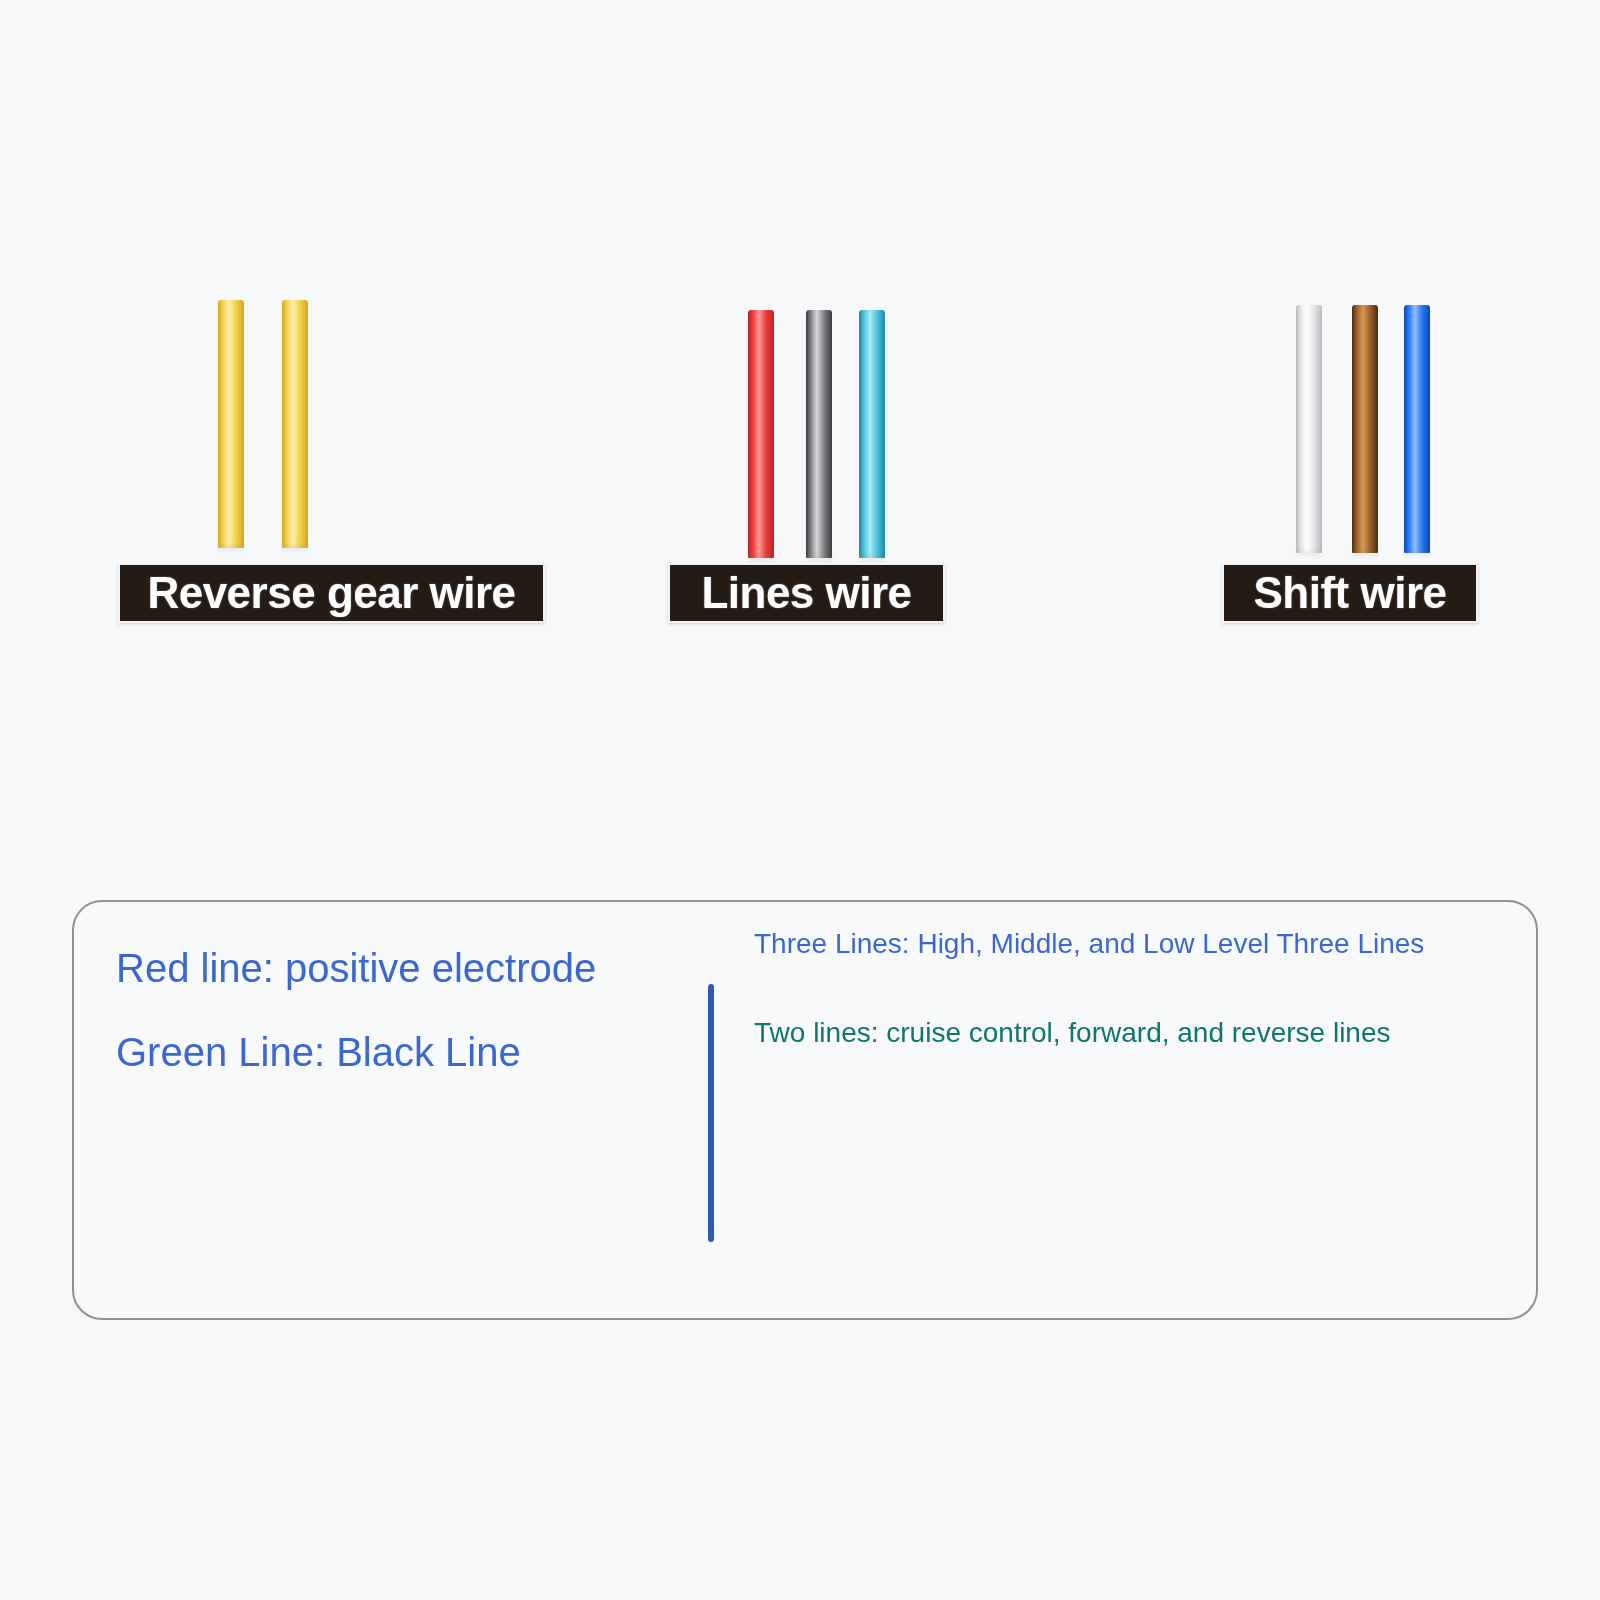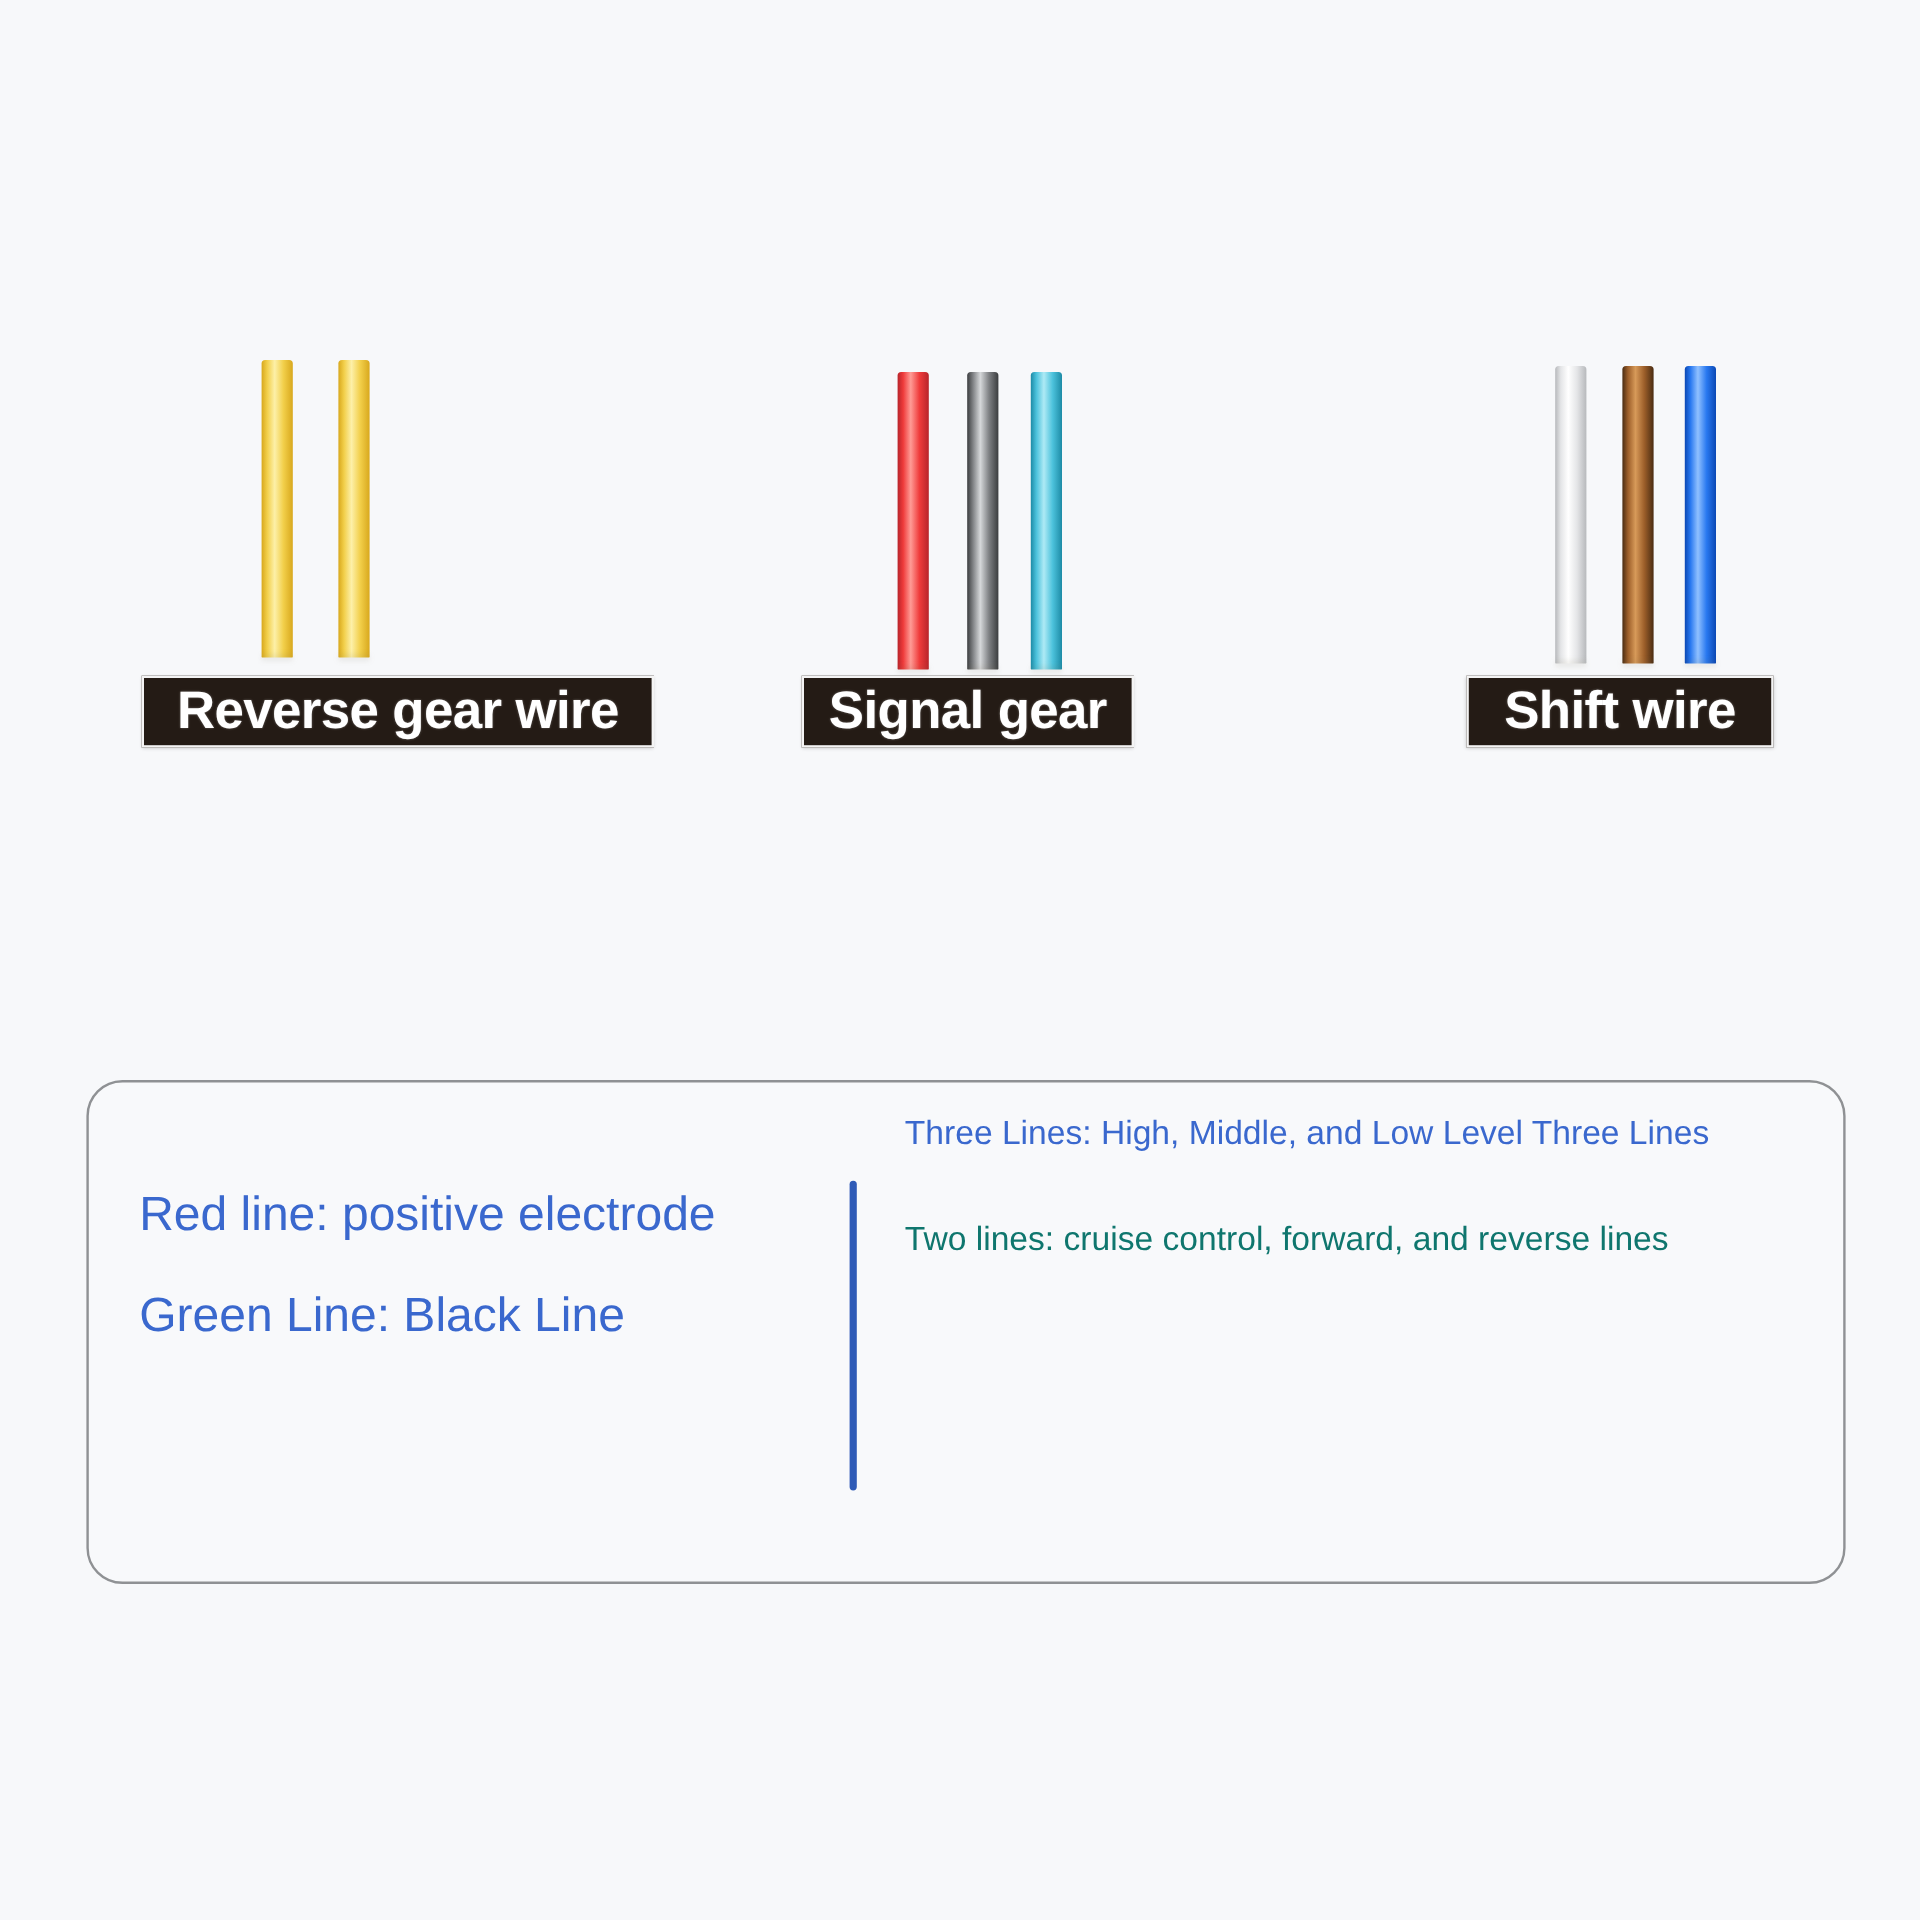"Signal gear" span { text: Signal gear -> Lines wire }
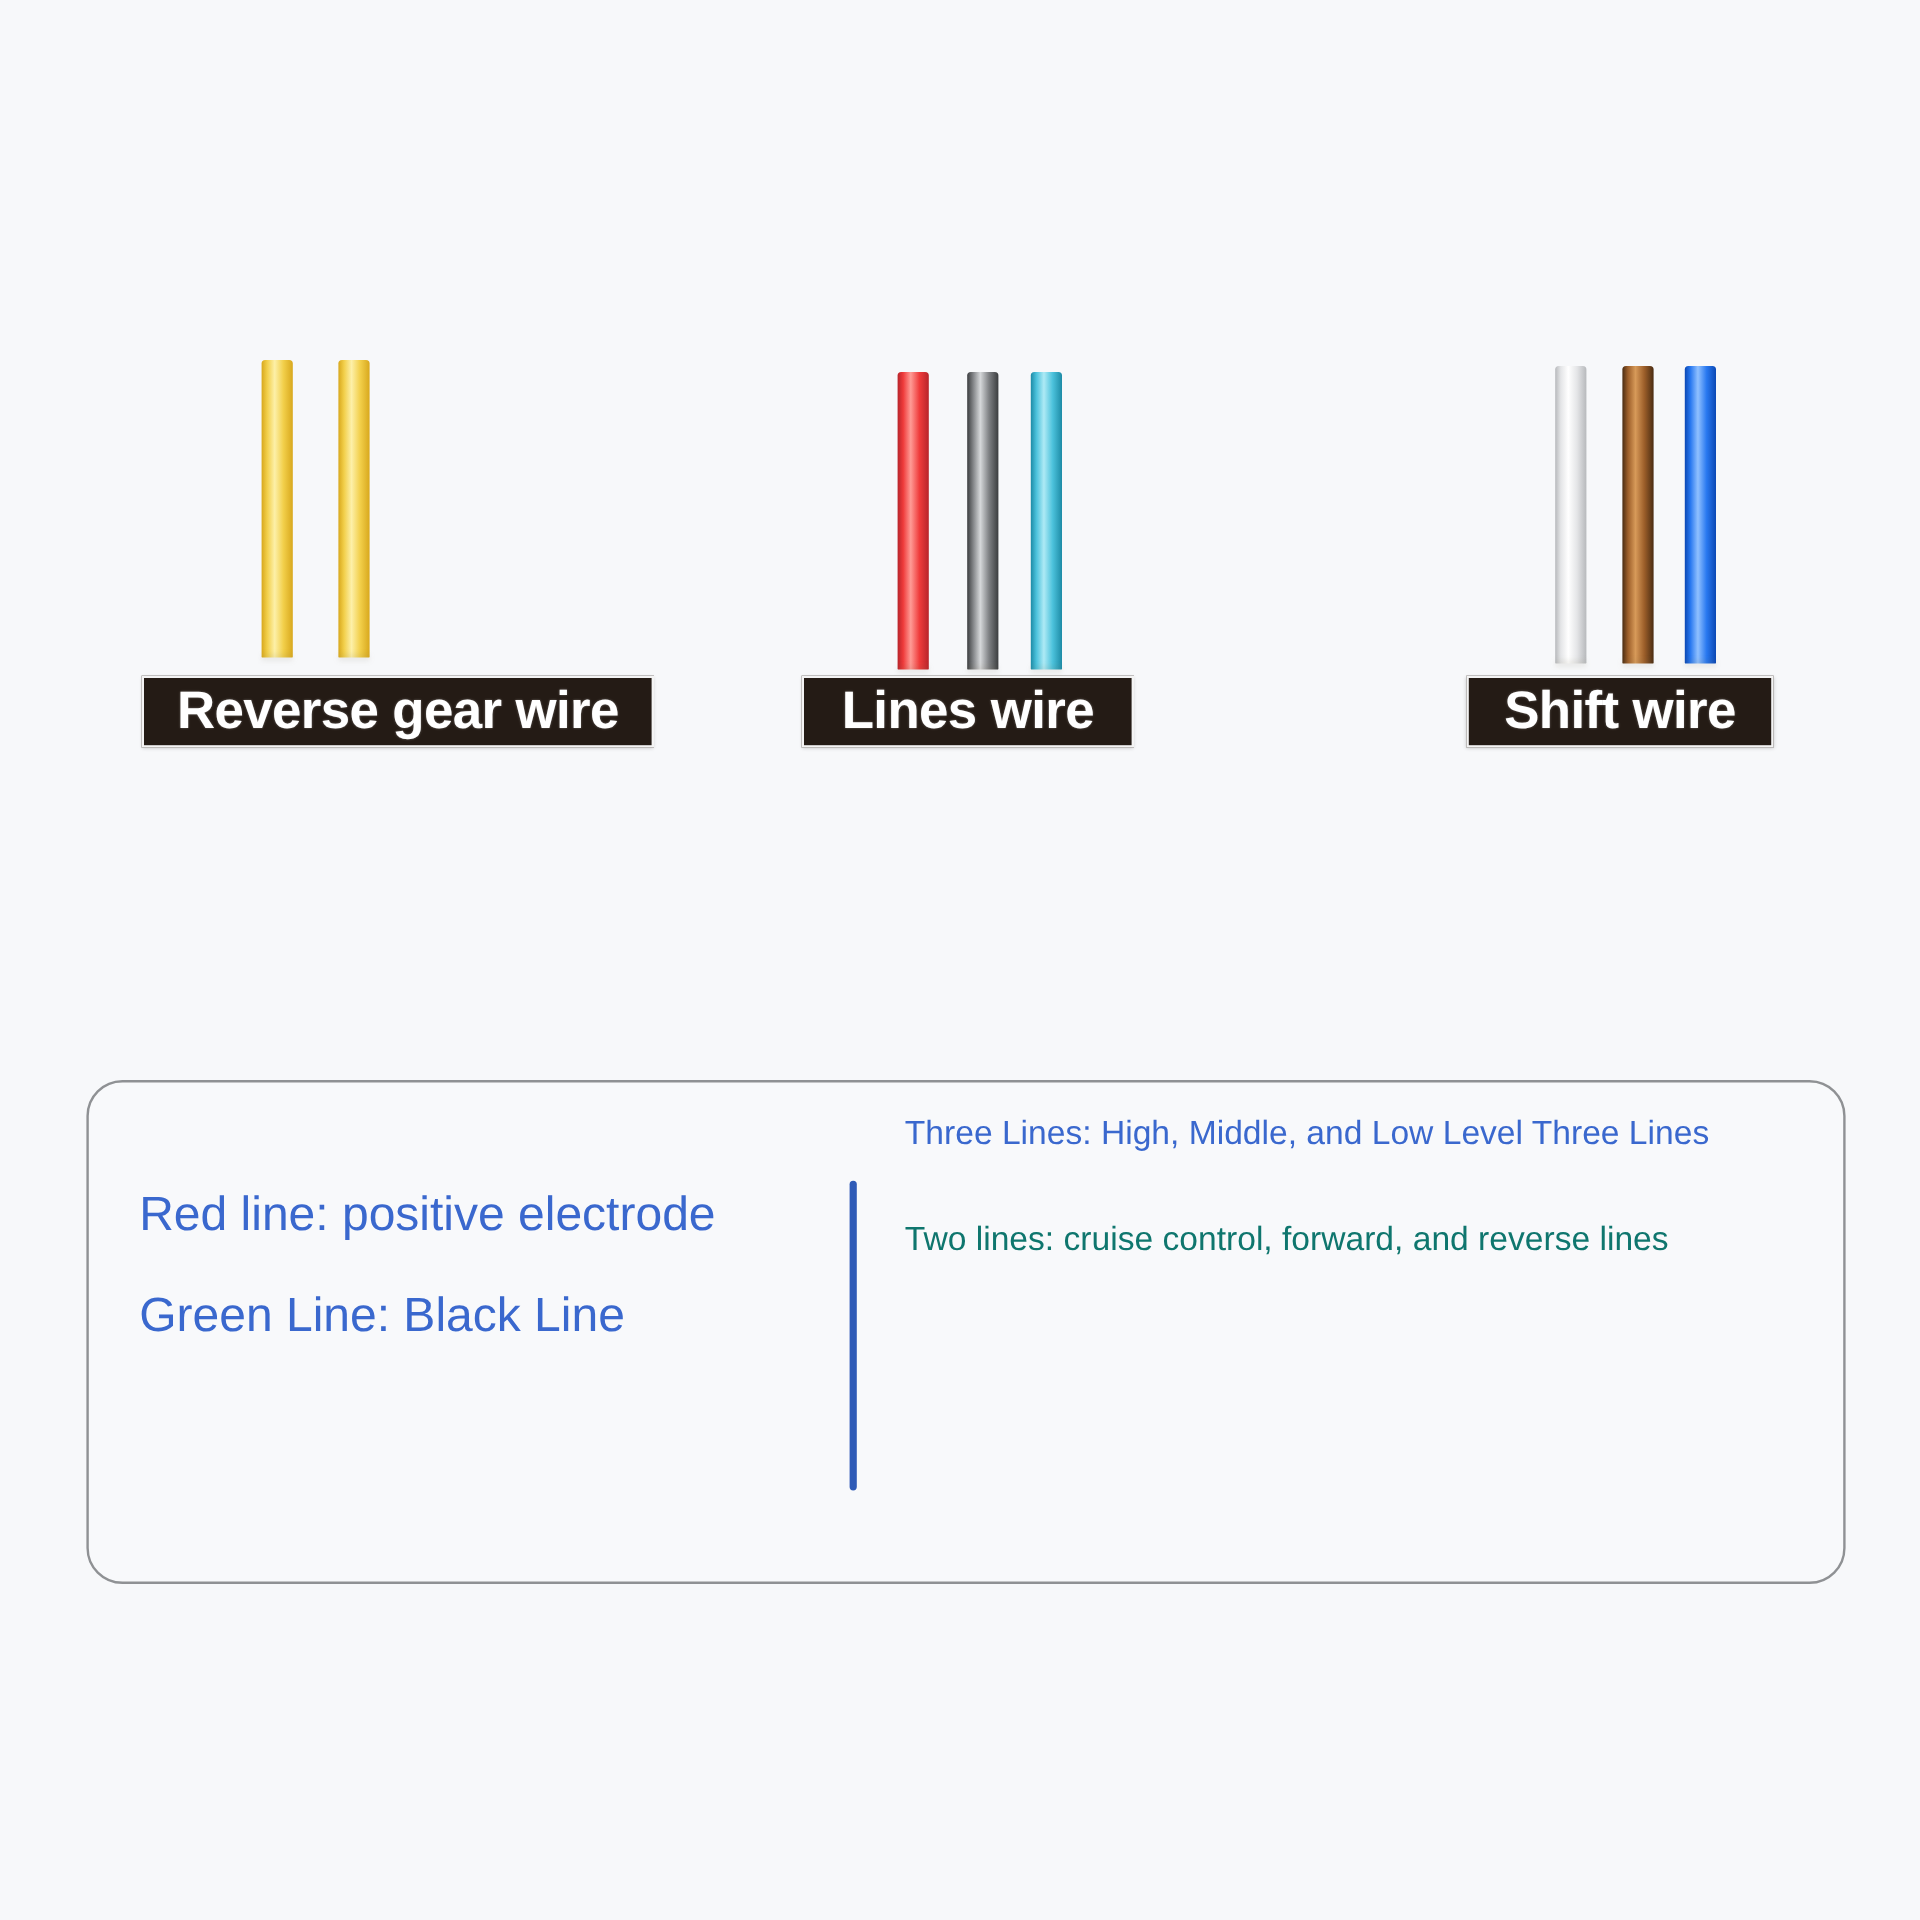"Red line: positive electrode" #info-col-left { margin-top: 44px -> none }
